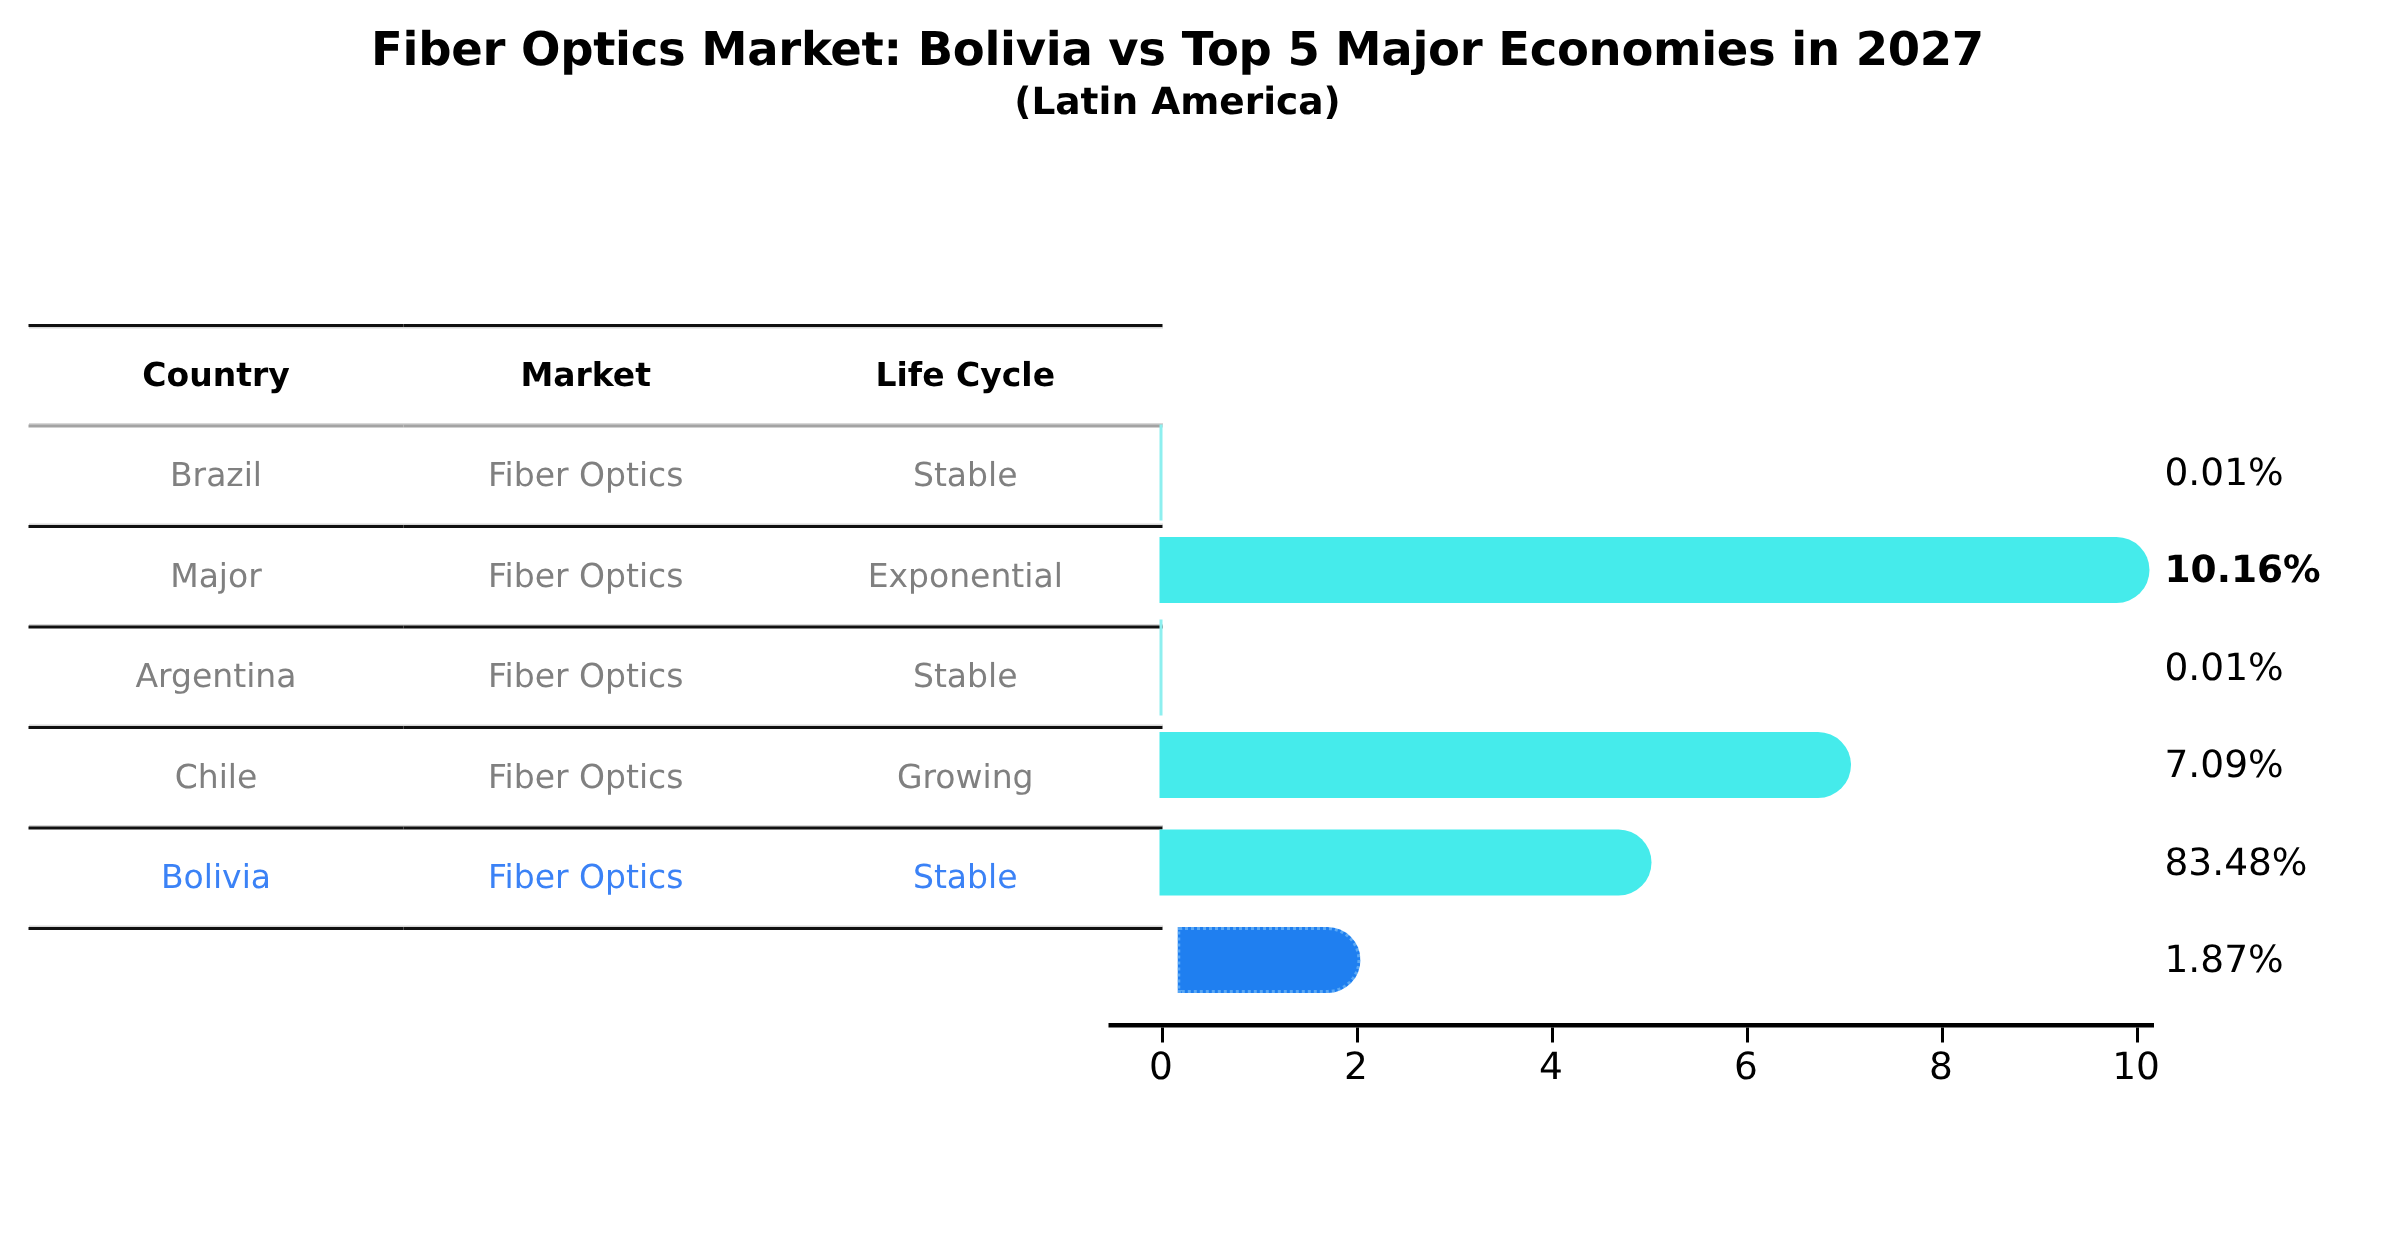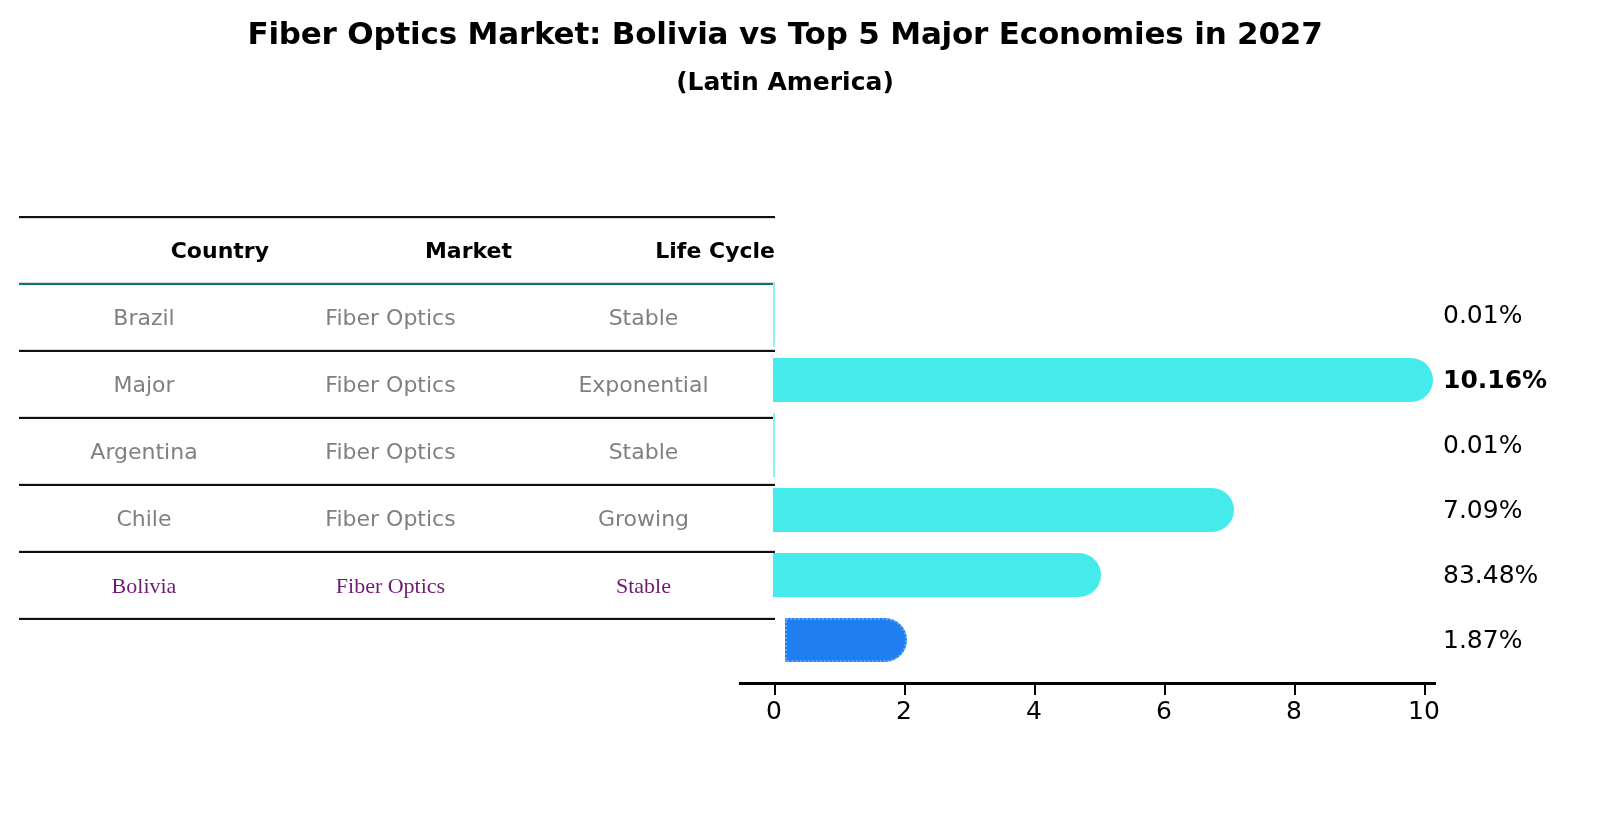"(Latin America)" #chart-subtitle { margin-top: 14px -> none }
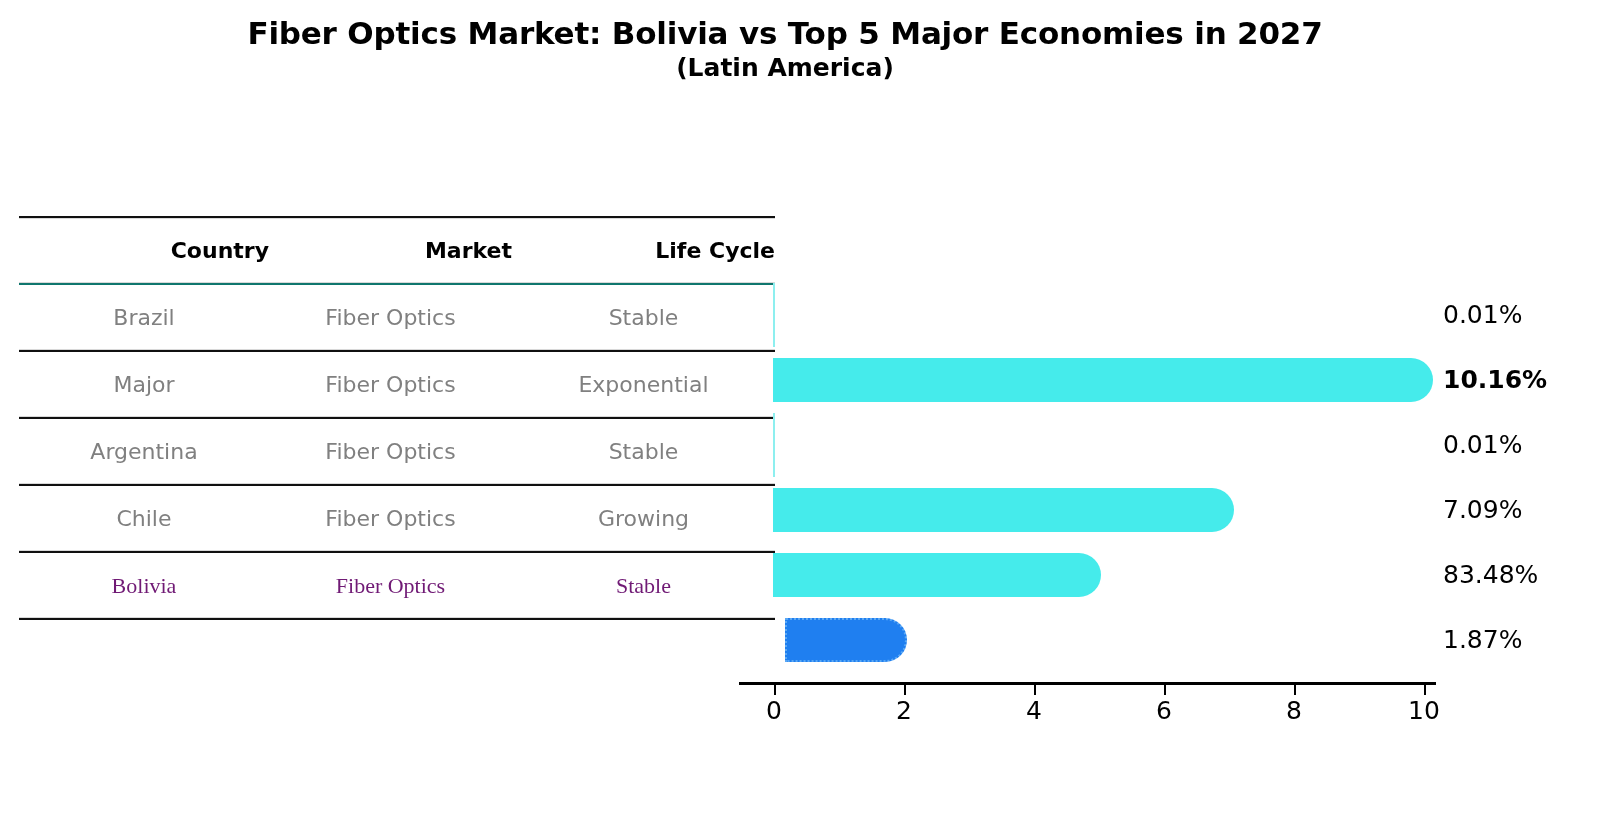"Country" table.data-table th { border-bottom: 2px solid #0f766e -> 2px solid #a3a3a3; text-align: right -> none }
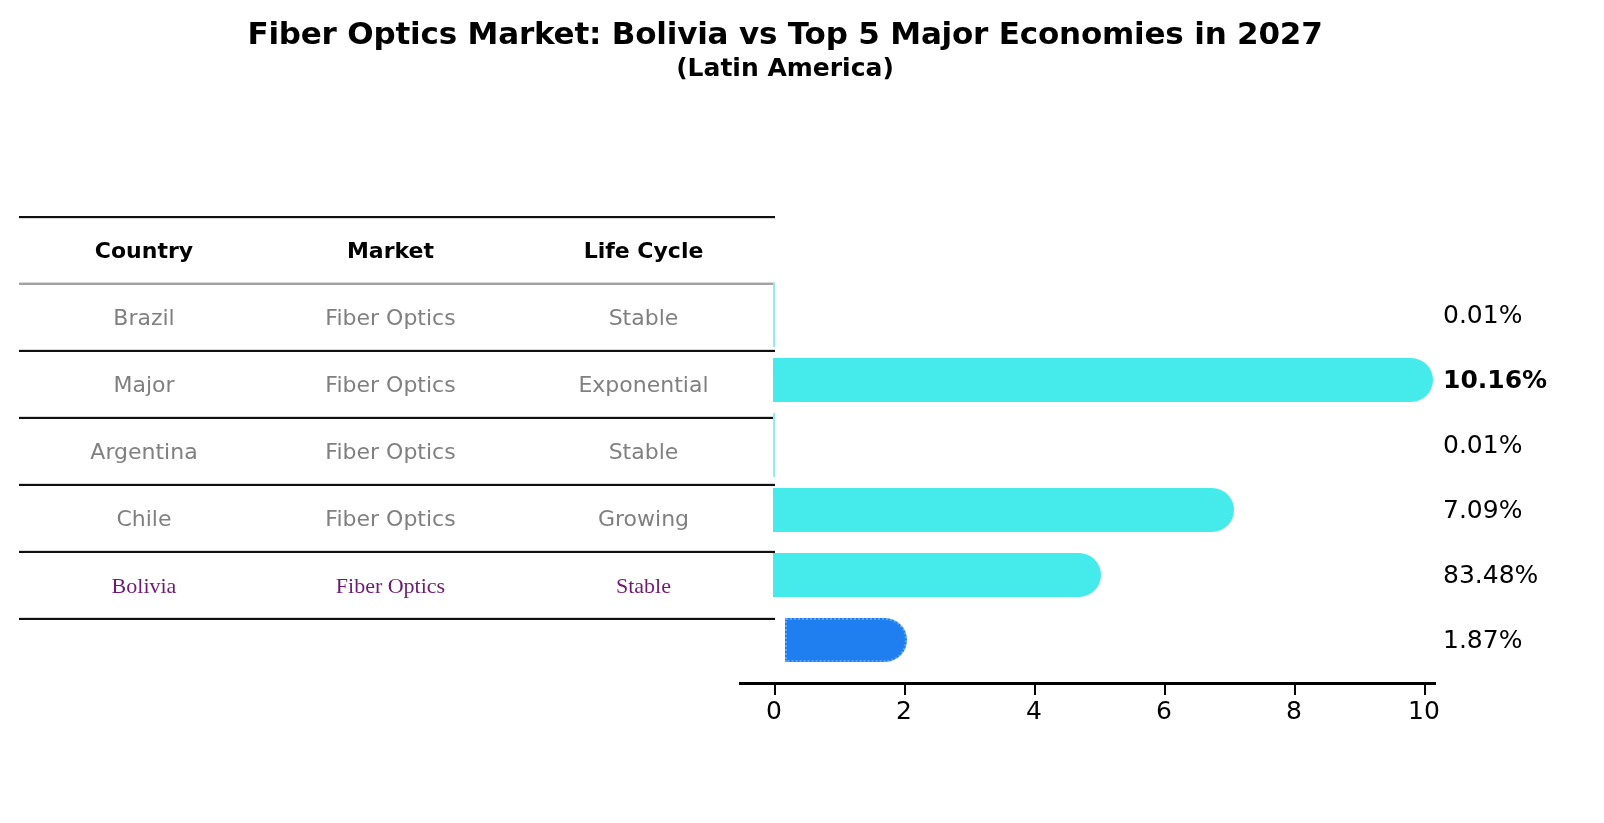"Bolivia" table.data-table tr.highlight-row td { color: #701a75 -> #3b82f6; font-family: Liberation Serif, serif -> none }
